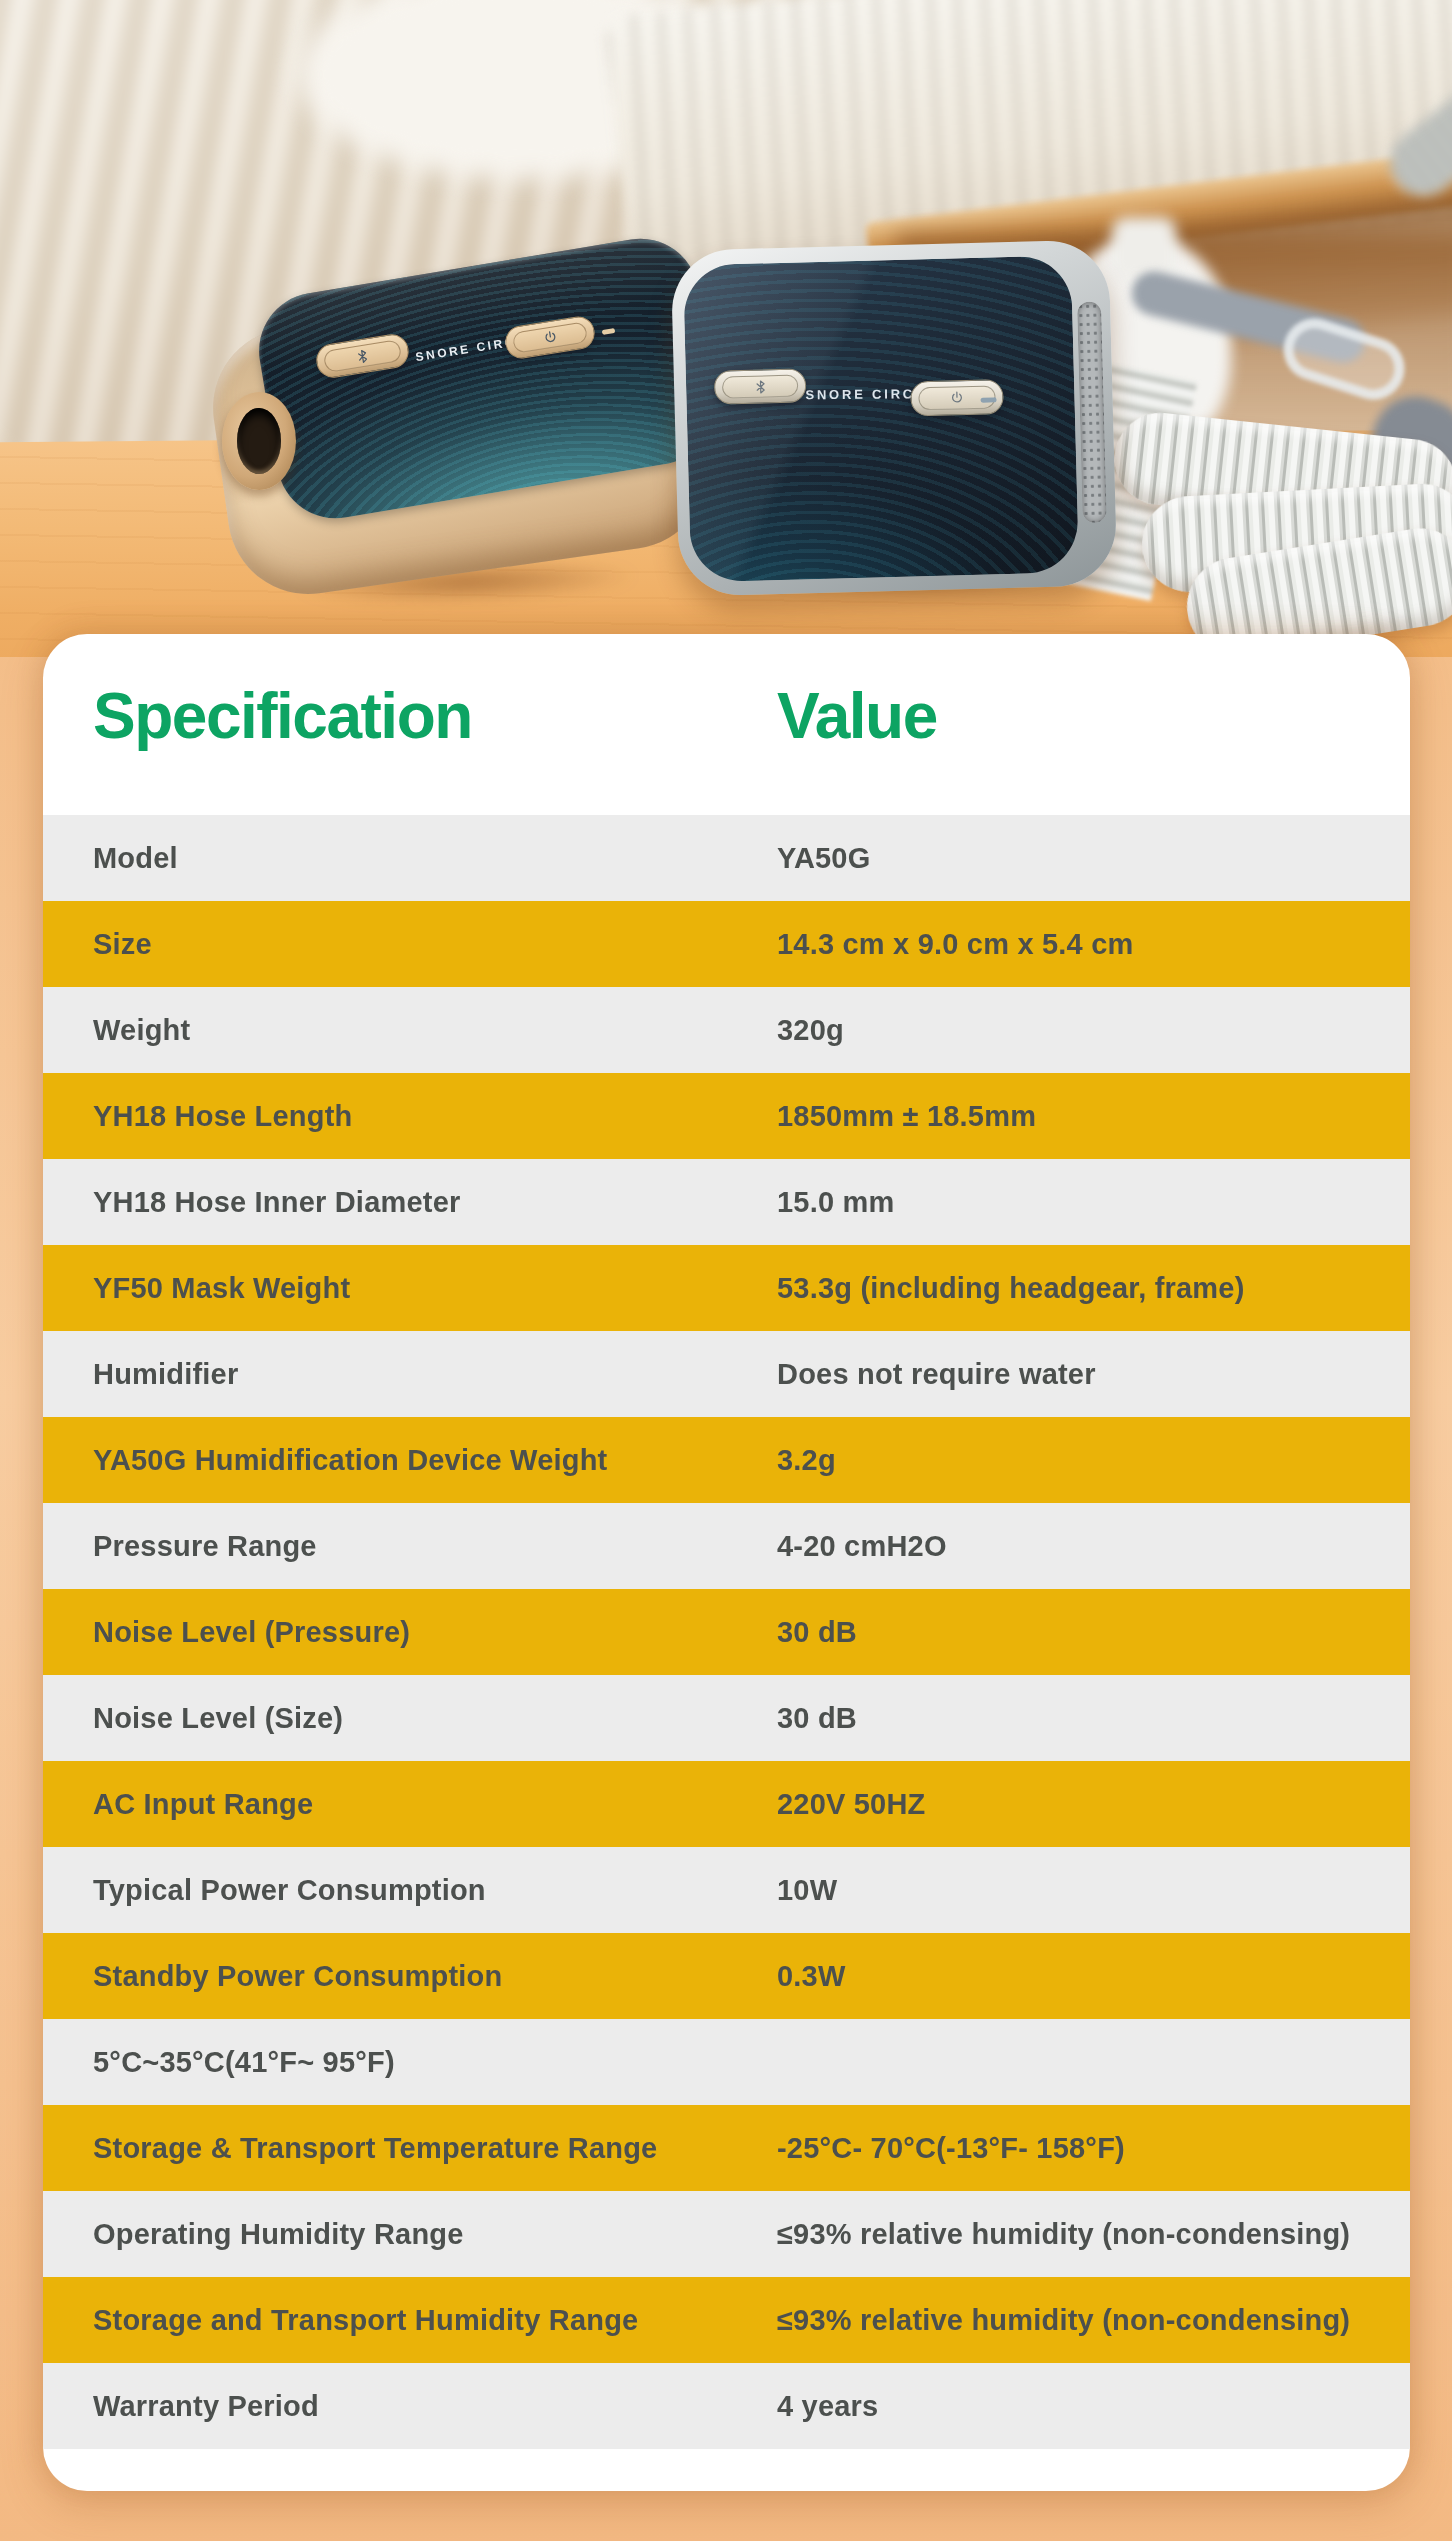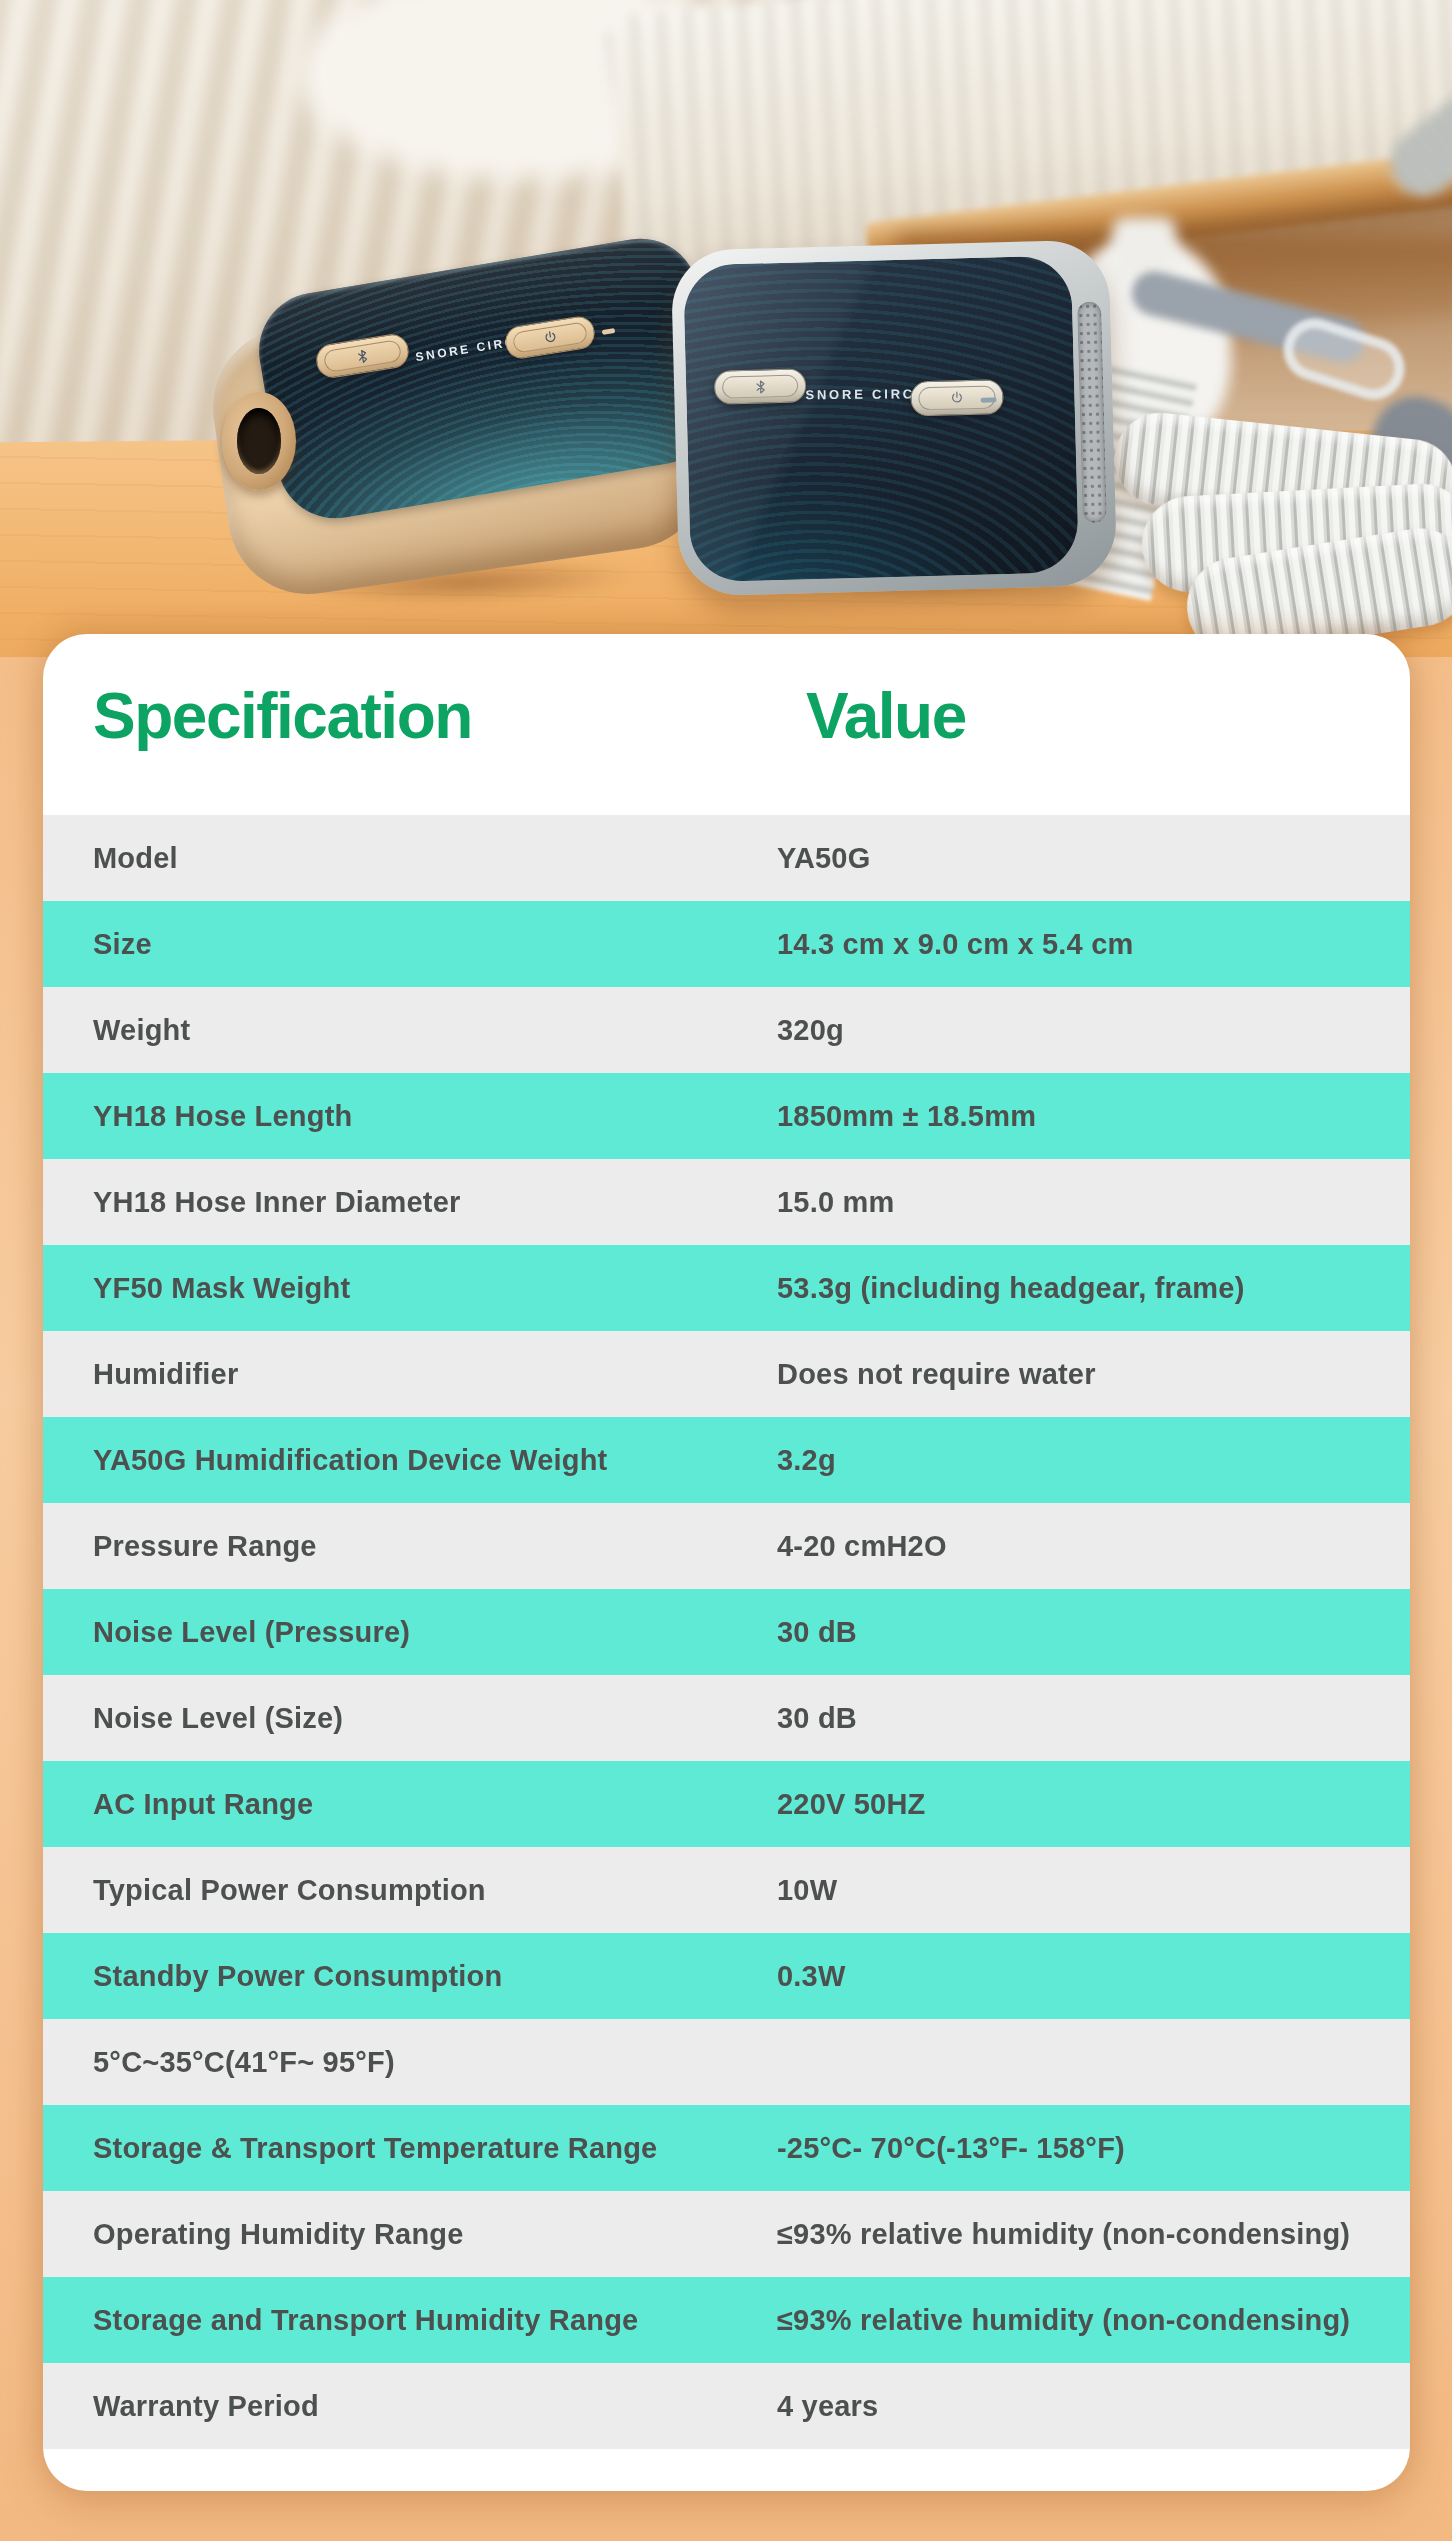"Specification" .card-header { gap: 29px -> none }
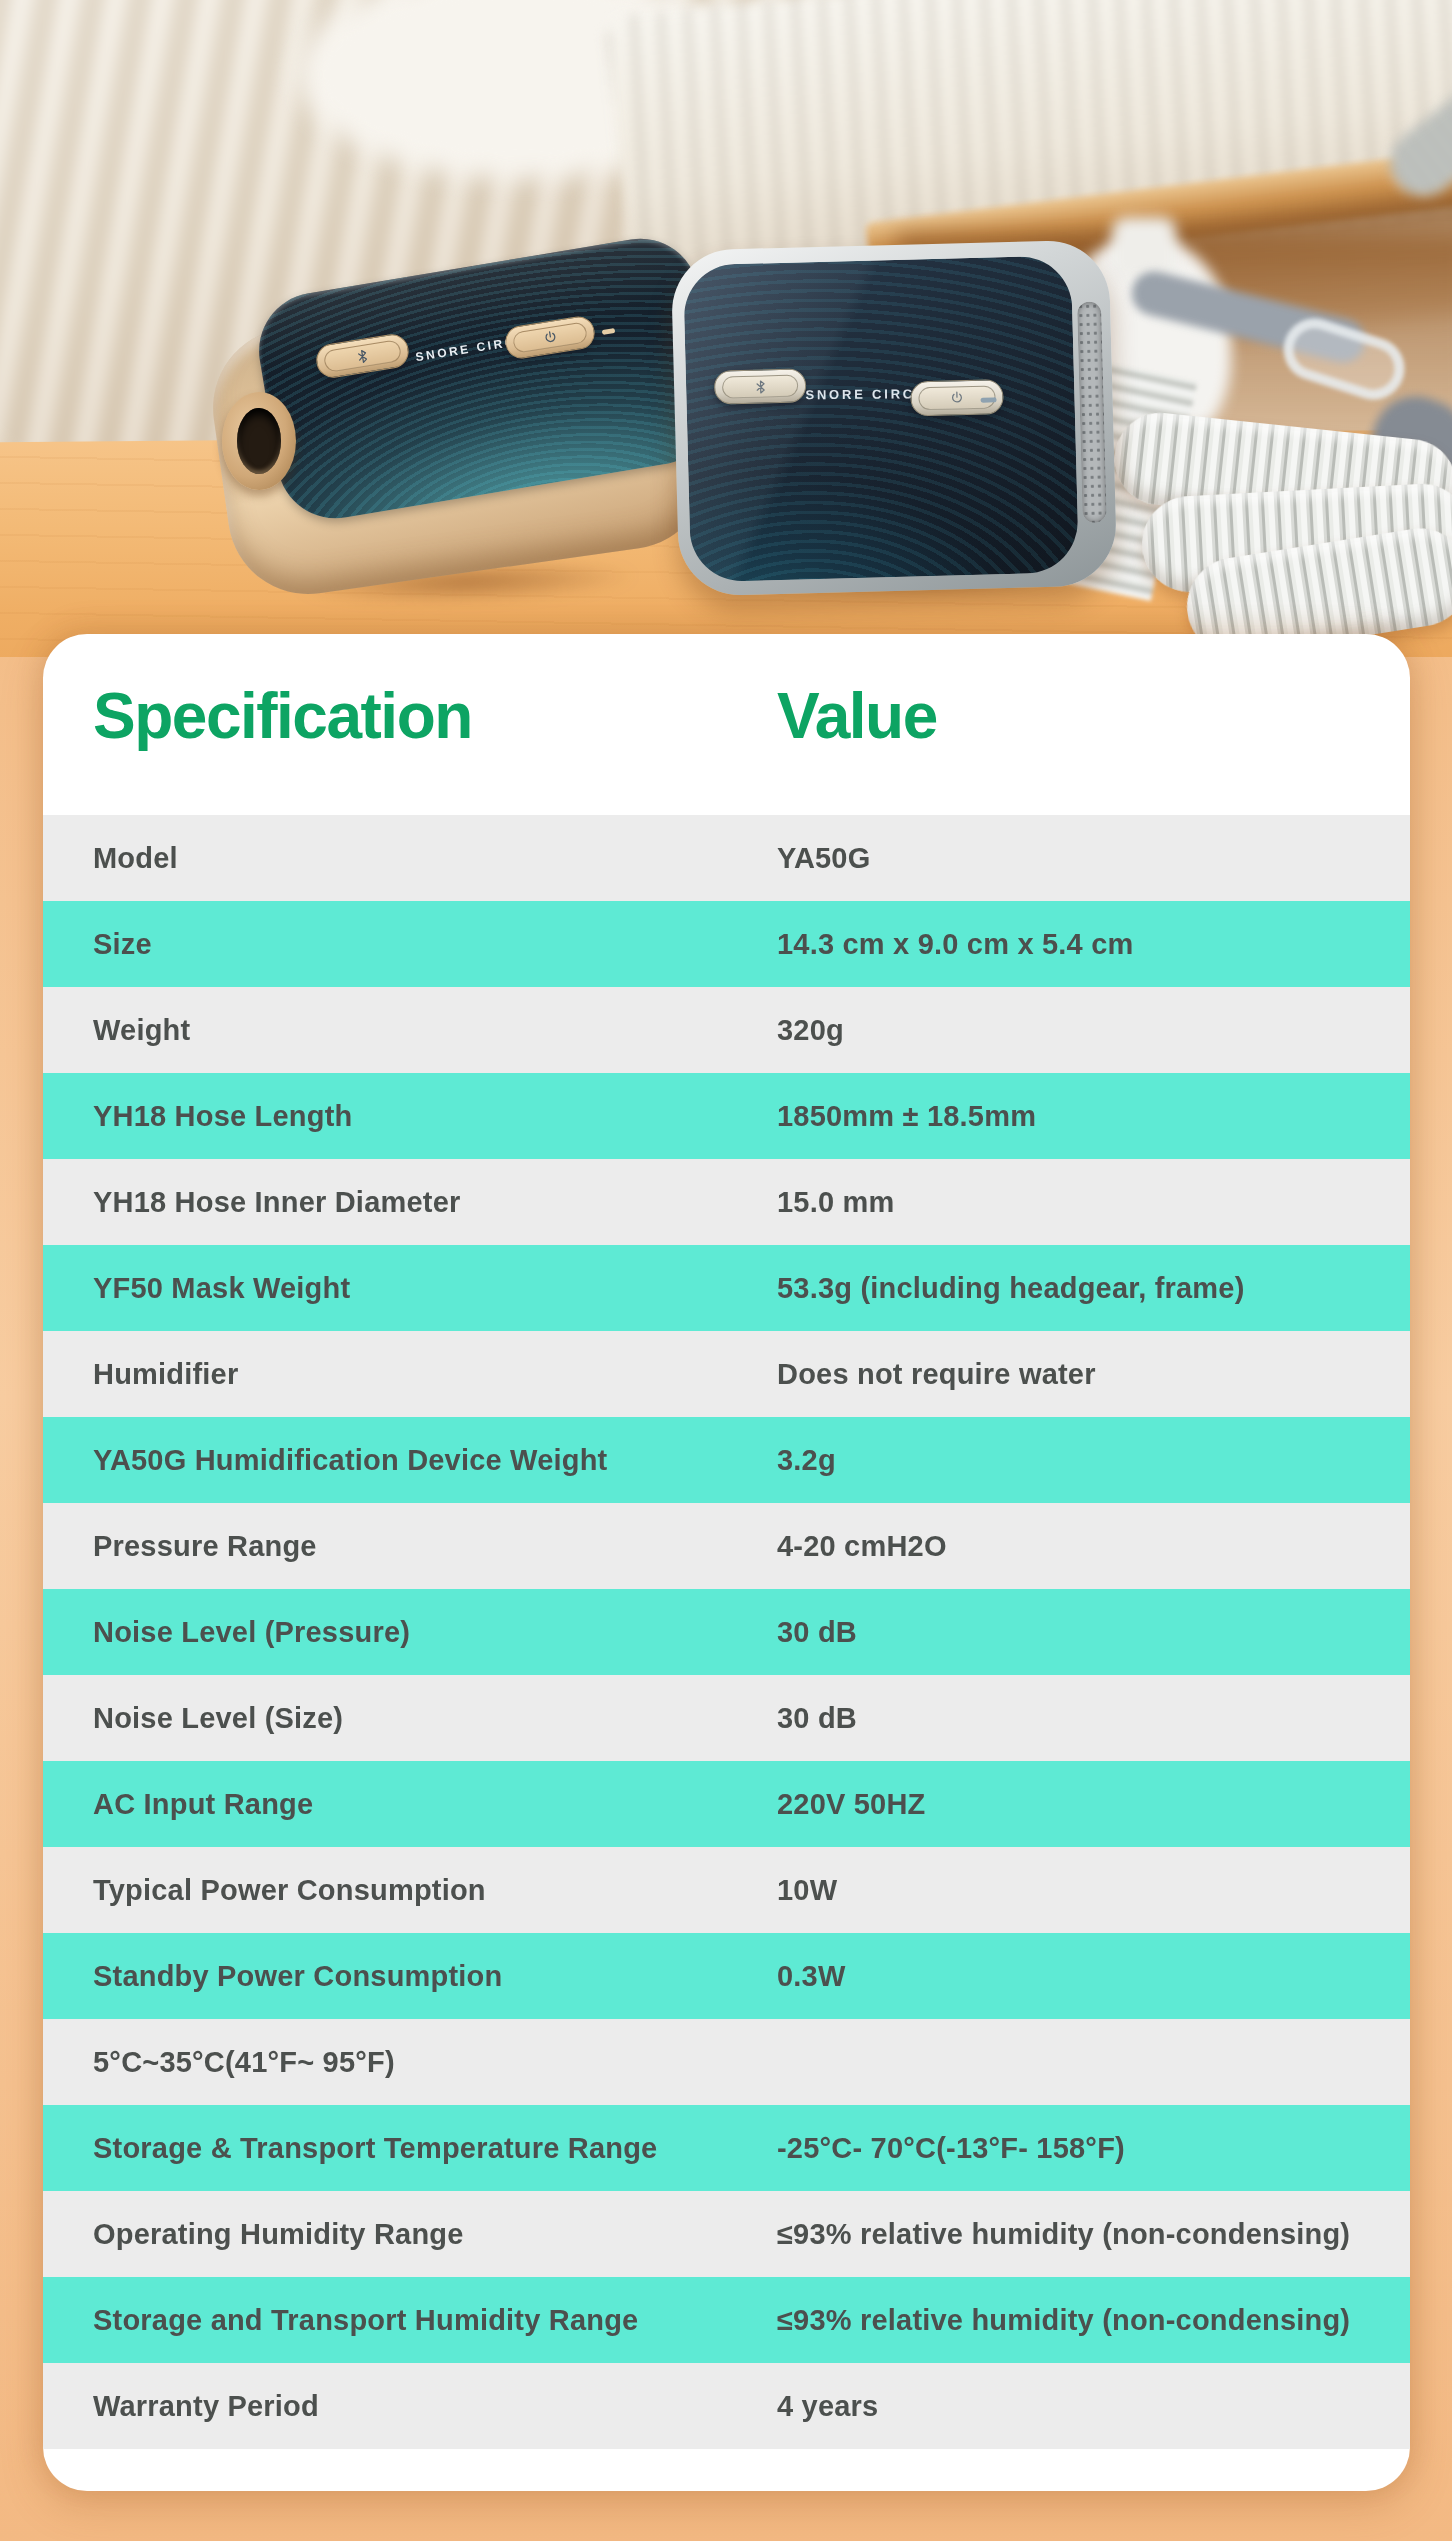"Size" .spec-row { background: #5eead4 -> #eab308 }
